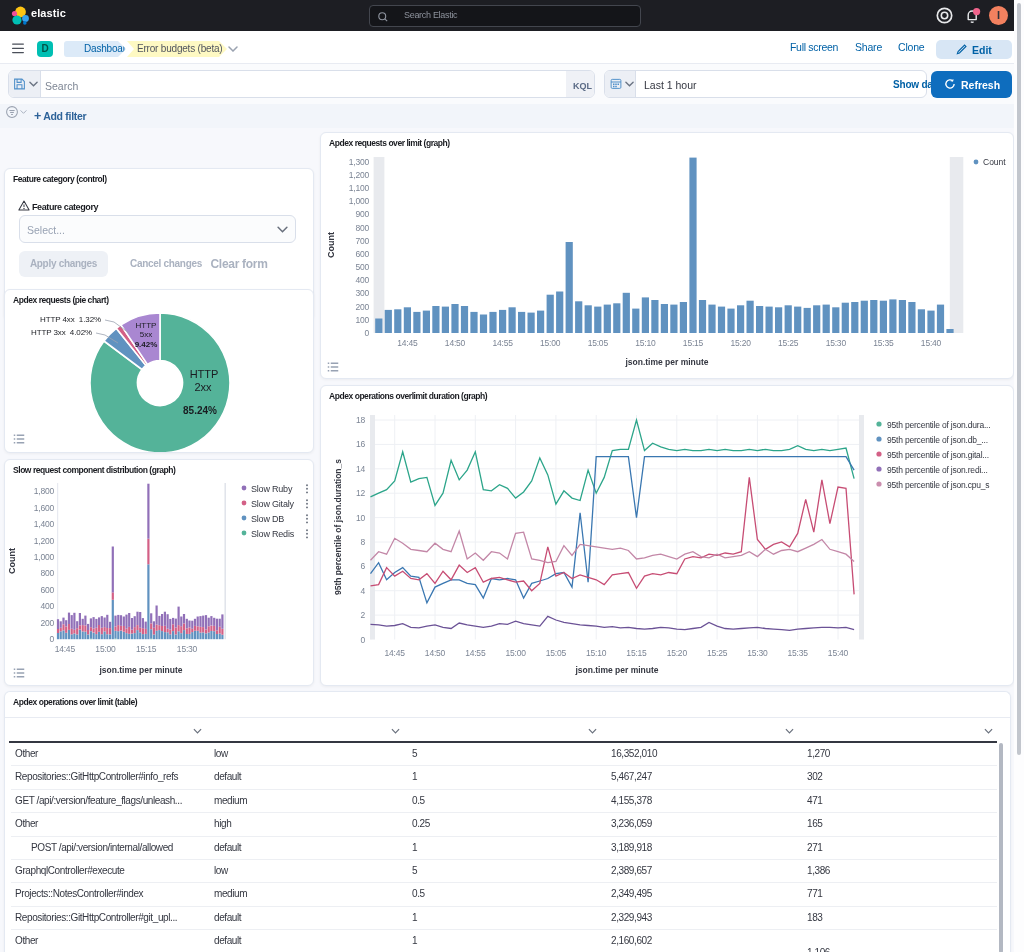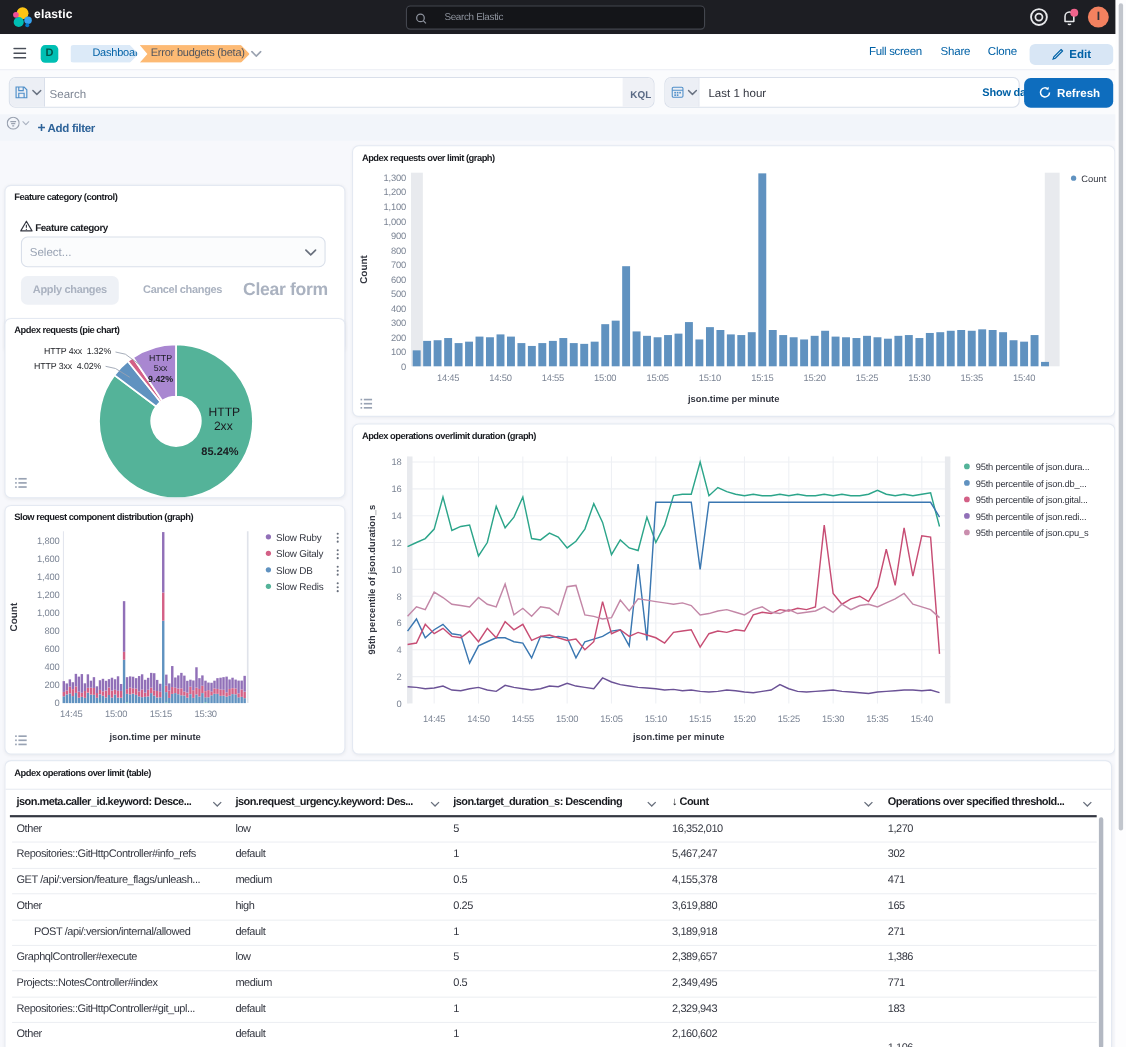"Error budgets (beta)" div.abs { background: #fdba74 -> #fef9c3 }
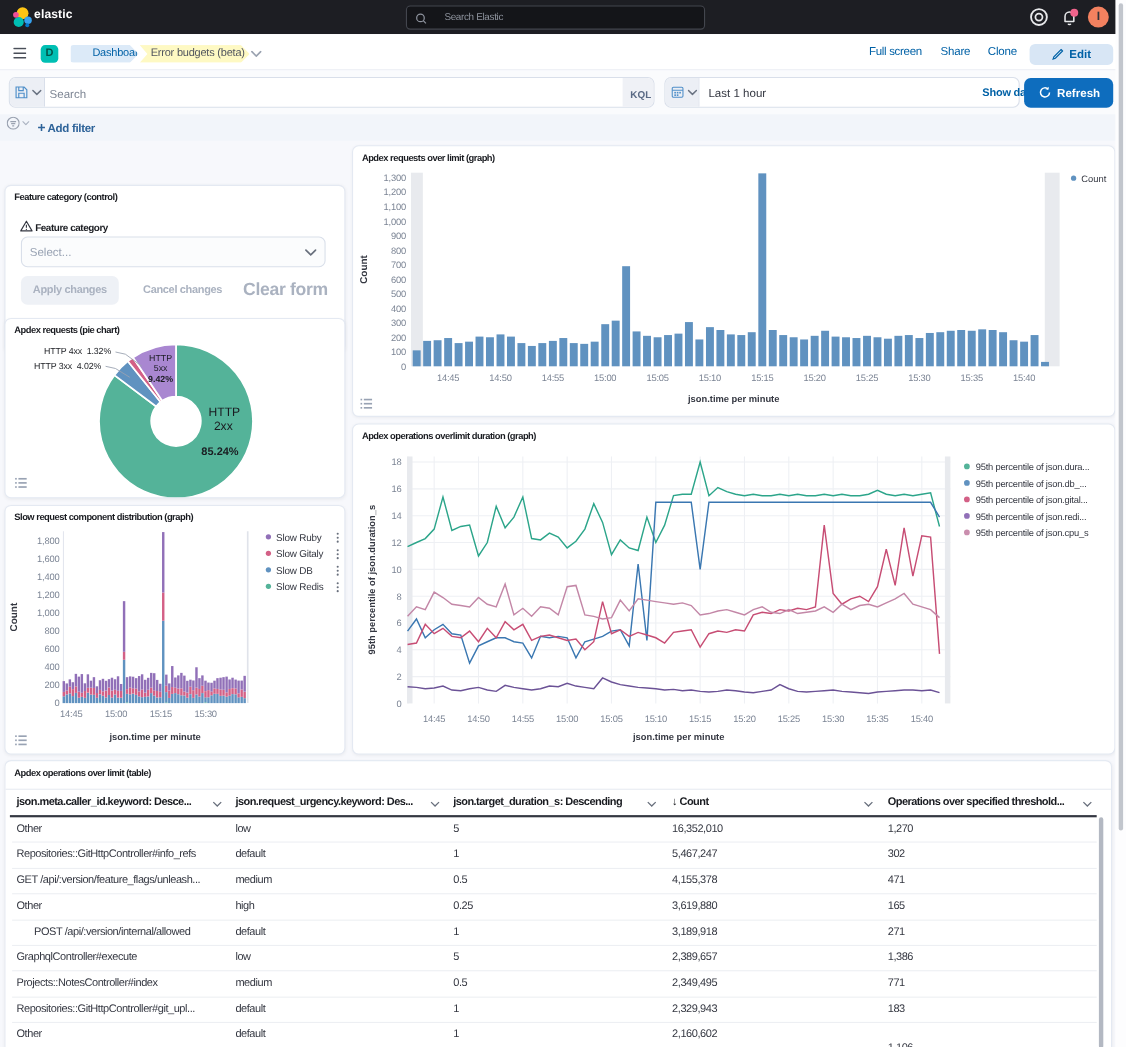"Clear form" div.abs { font-size: 16px -> 12px; left: 216px -> 203px }
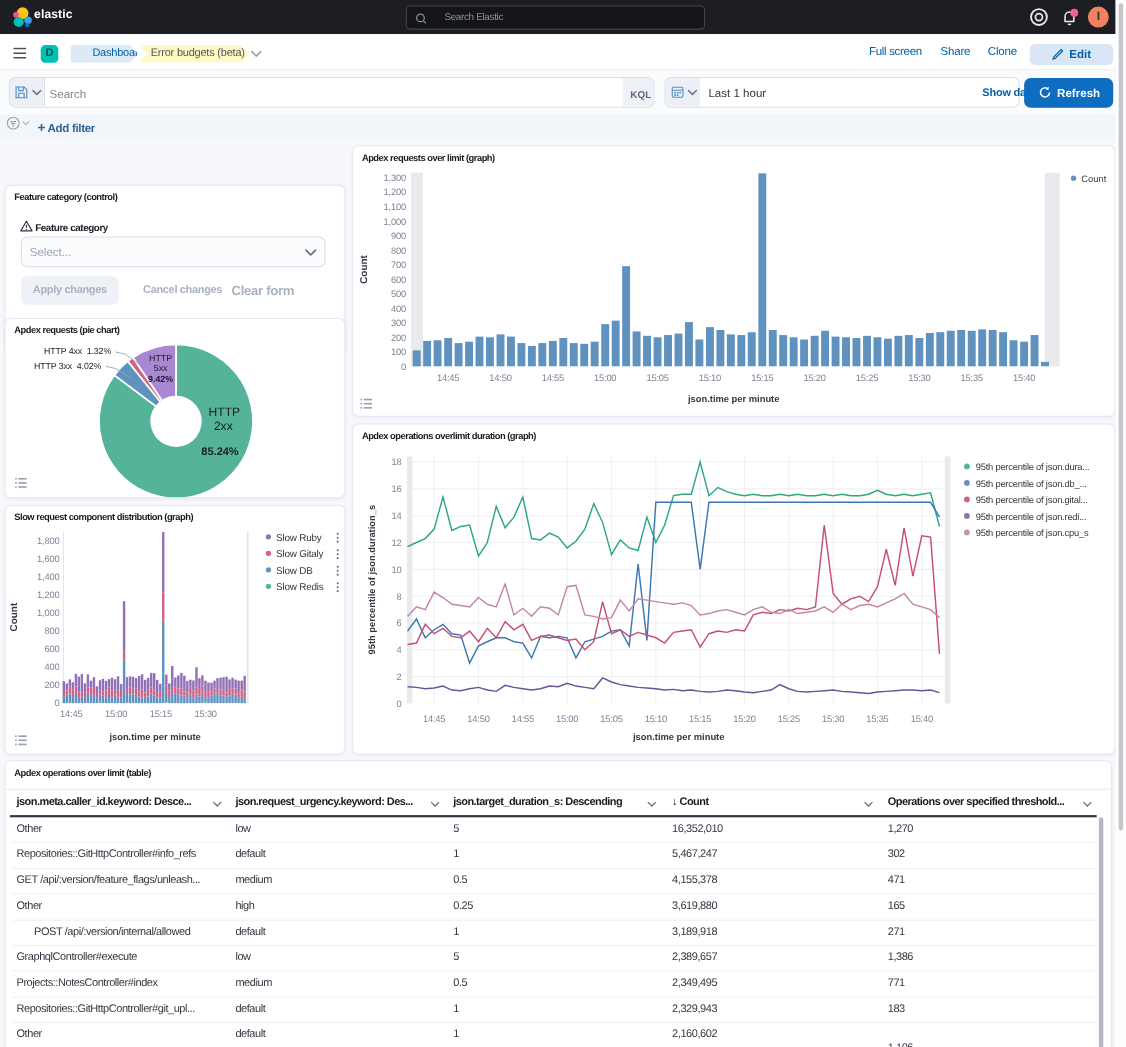"json.meta.caller_id.keyword: Desce..." div.abs { html: <div> <div>json.meta.caller_id.keyword: Desce...</div> <div>json.request_urgency.keyword: Des...</div> <div>json.target_duration_s: Descending</div> <div>↓ Count</div> <div>Operations over specified threshold...</div> </div> -> none }
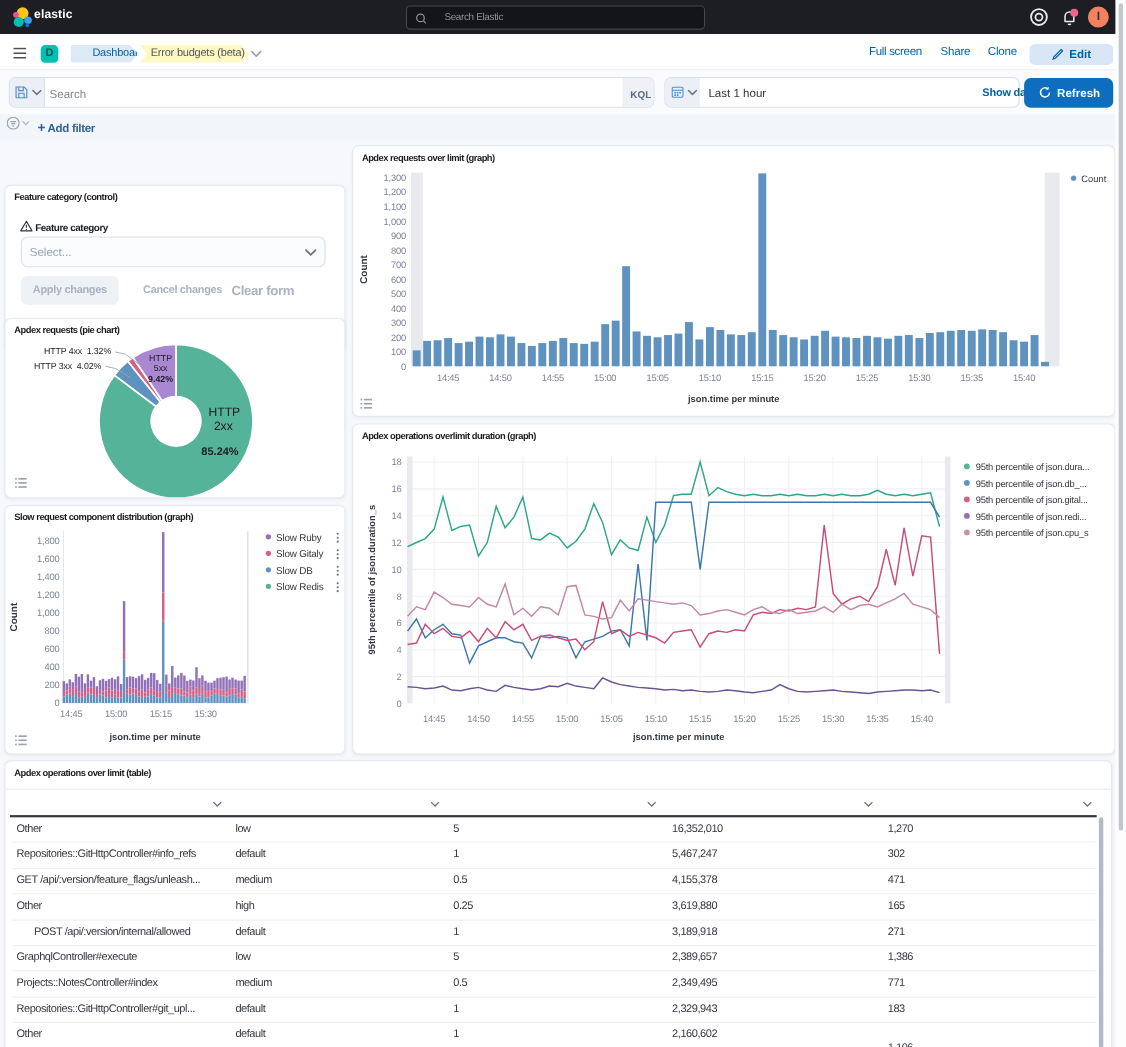"3,619,880" div.abs { text: 3,619,880 -> 3,236,059 }
